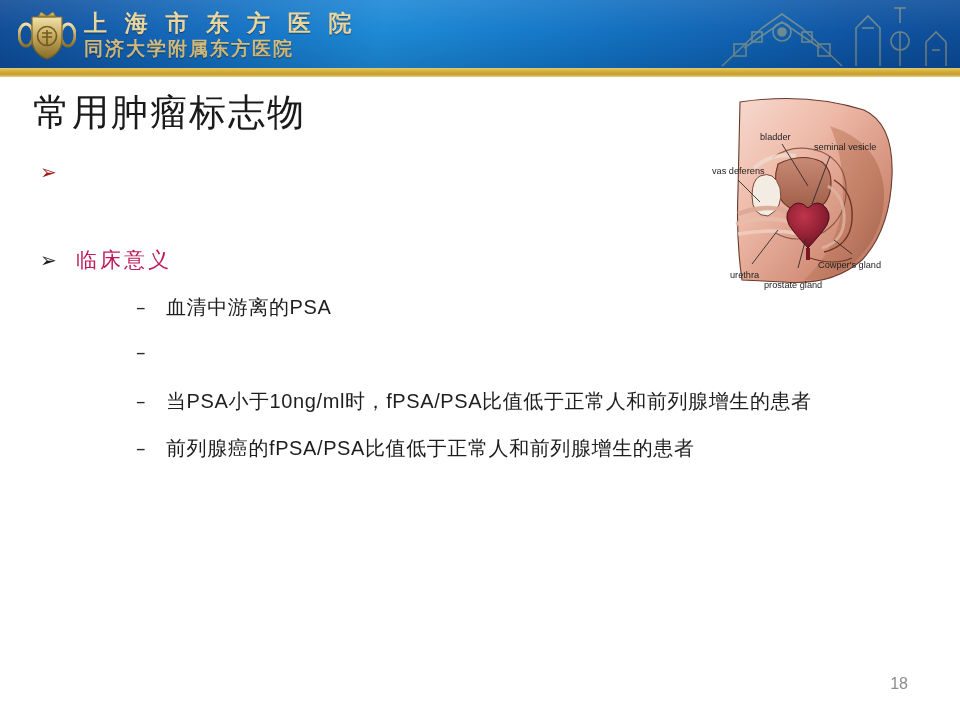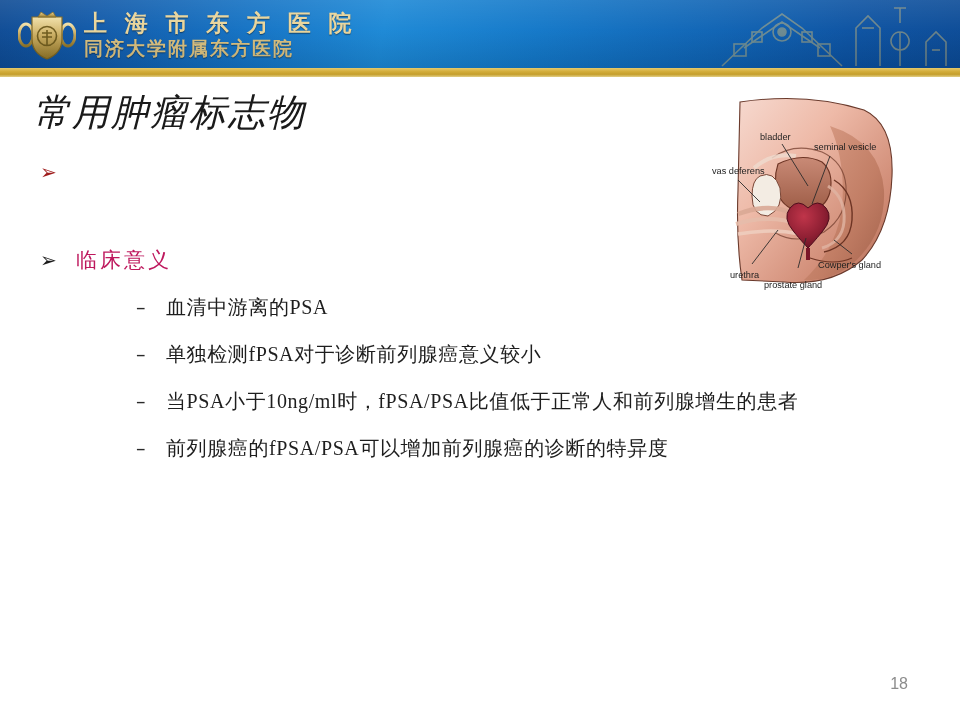"常用肿瘤标志物" .slide-title { font-style: italic -> none }
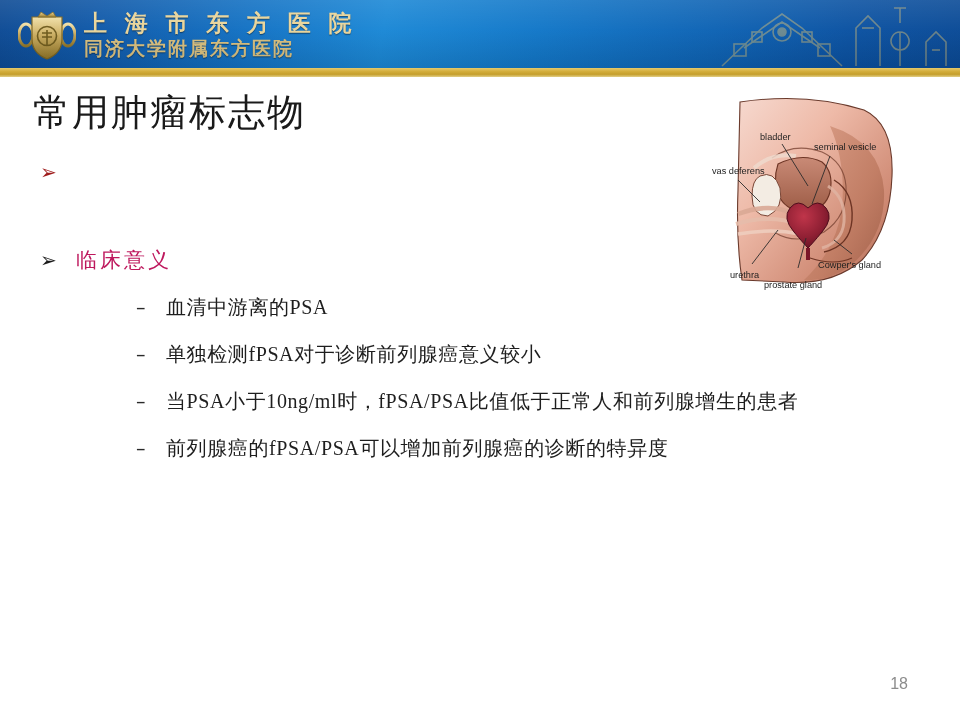"血清中游离的PSA" .sub-item .sub-txt { font-family: Liberation Serif, serif -> Liberation Sans, sans-serif }
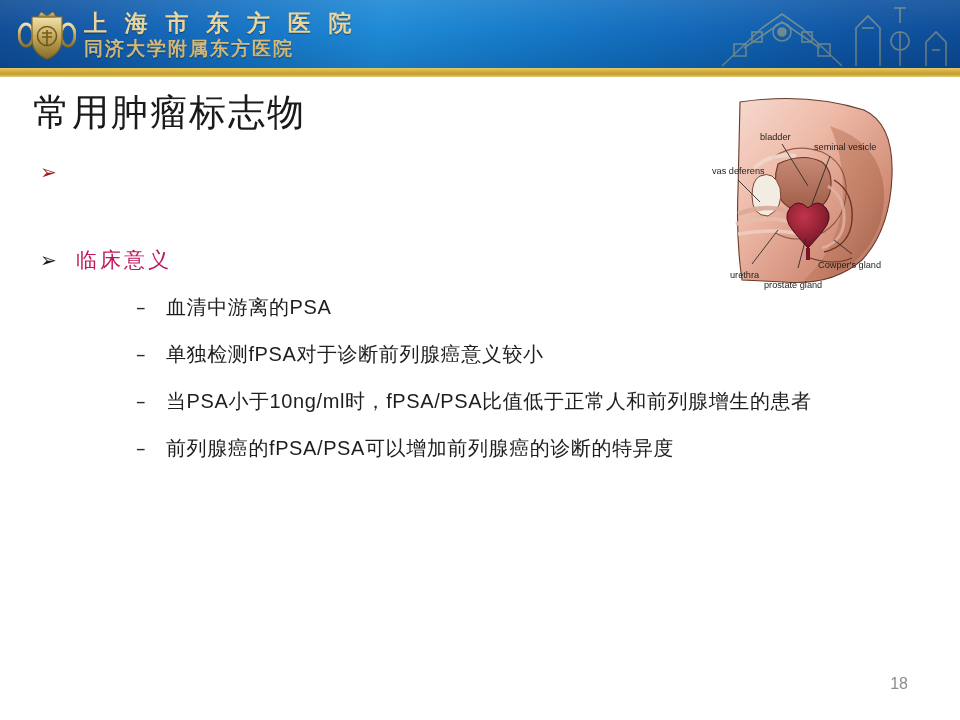"单独检测fPSA对于诊断前列腺癌意义较小" span.sub-txt { html: <span>单独检测fPSA对于诊断前列腺癌意义较小</span> -> none }
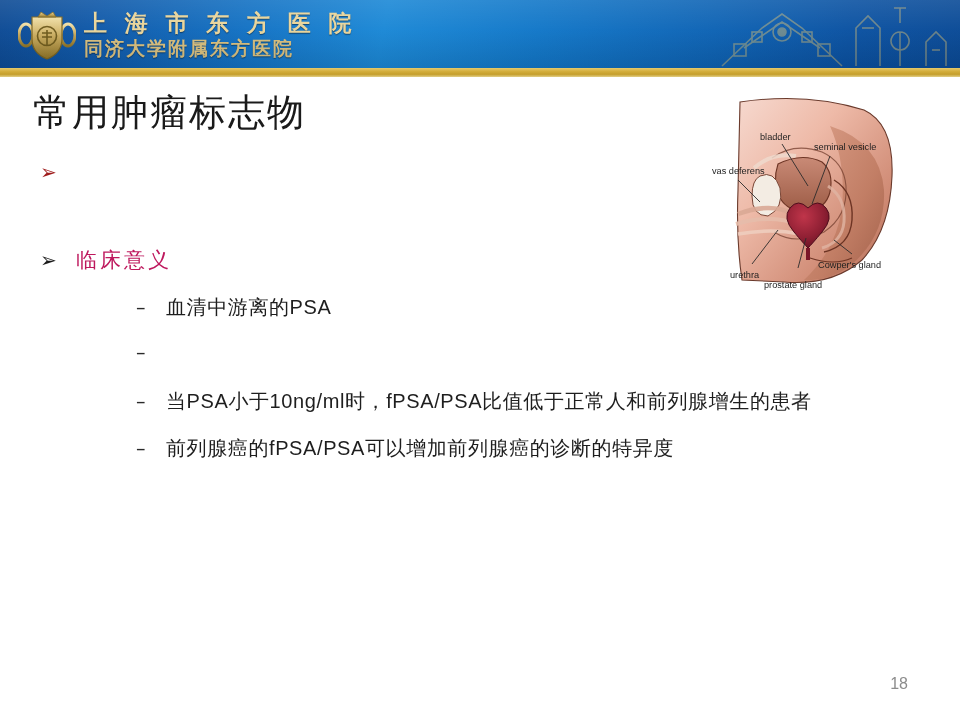"前列腺癌的fPSA/PSA可以增加前列腺癌的诊断的特异度" span.sub-txt { text: fPSA/PSA可以增加前列腺癌的诊断的特异度 -> fPSA/PSA比值低于正常人和前列腺增生的患者 }
